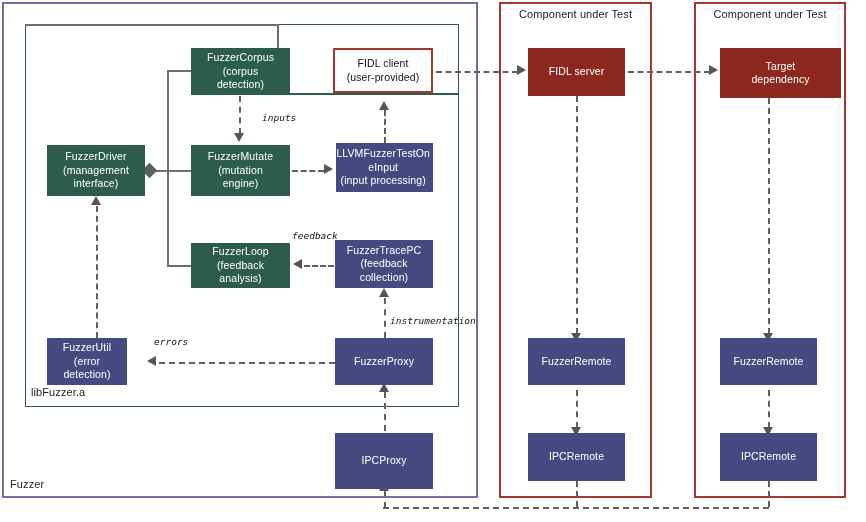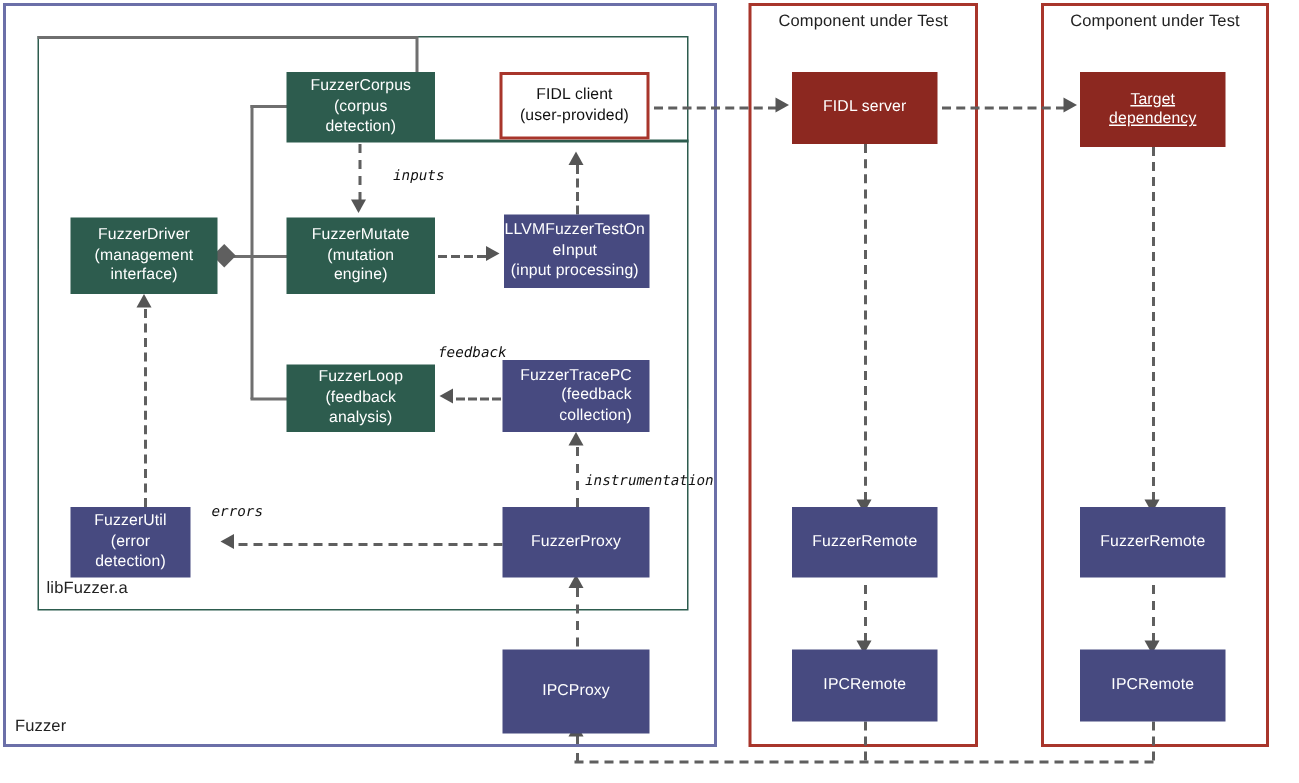"Target" div.node { text-decoration: underline -> none; width: 97px -> 121px }
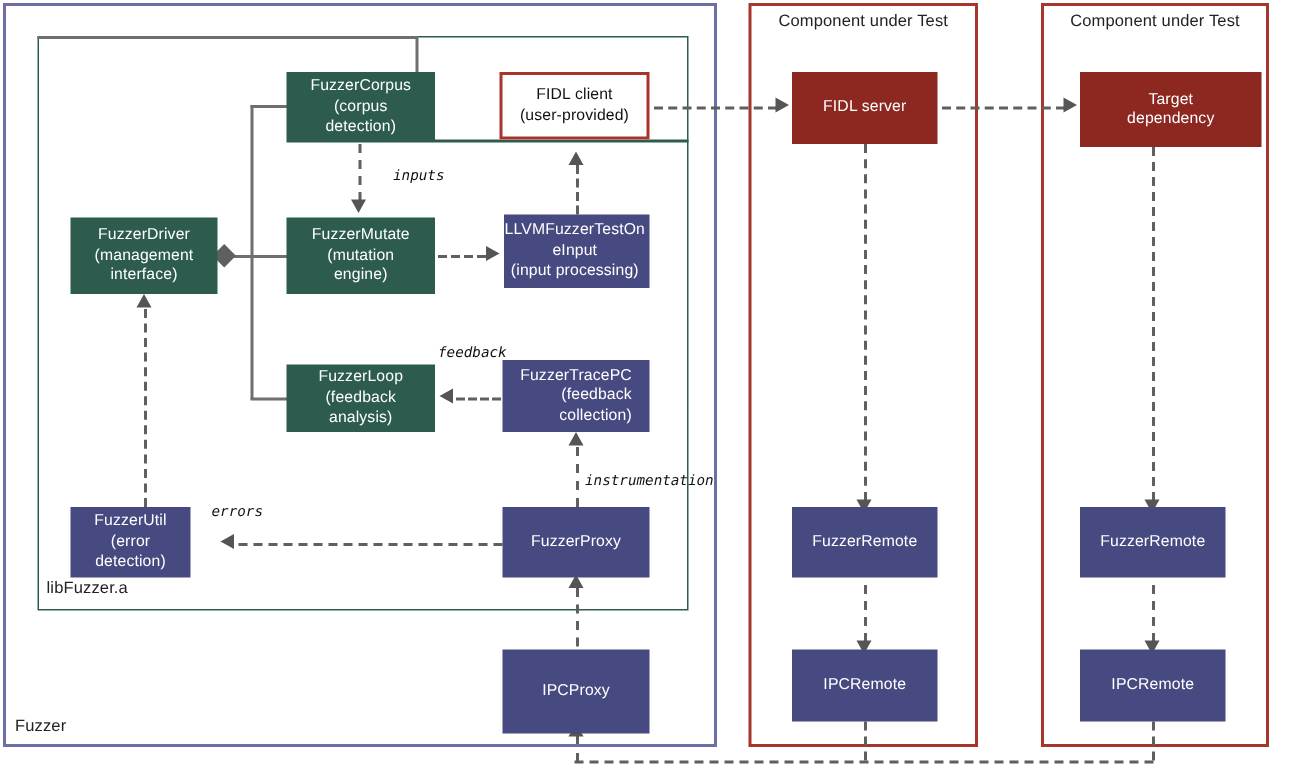"FuzzerTracePC" div.node { text-align: right -> none }
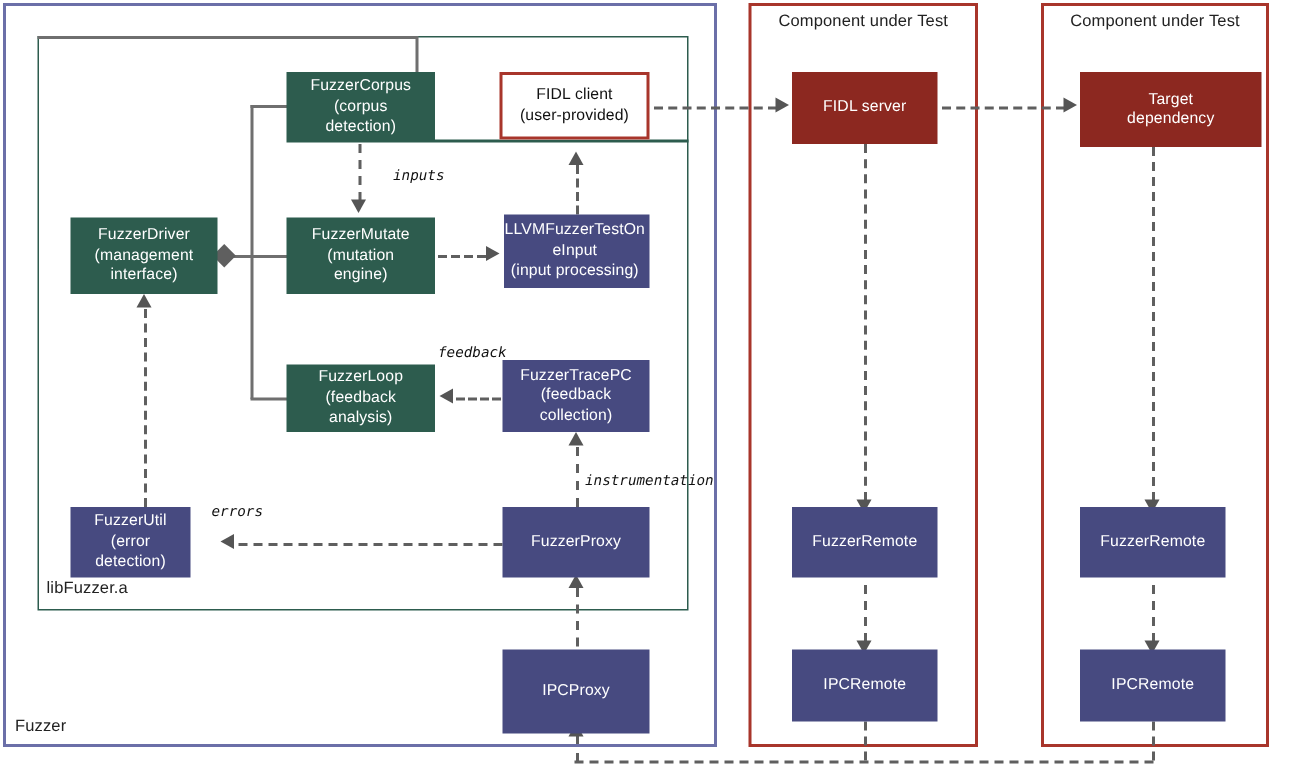"errors" div.edge-label { left: 141px -> 154px }
